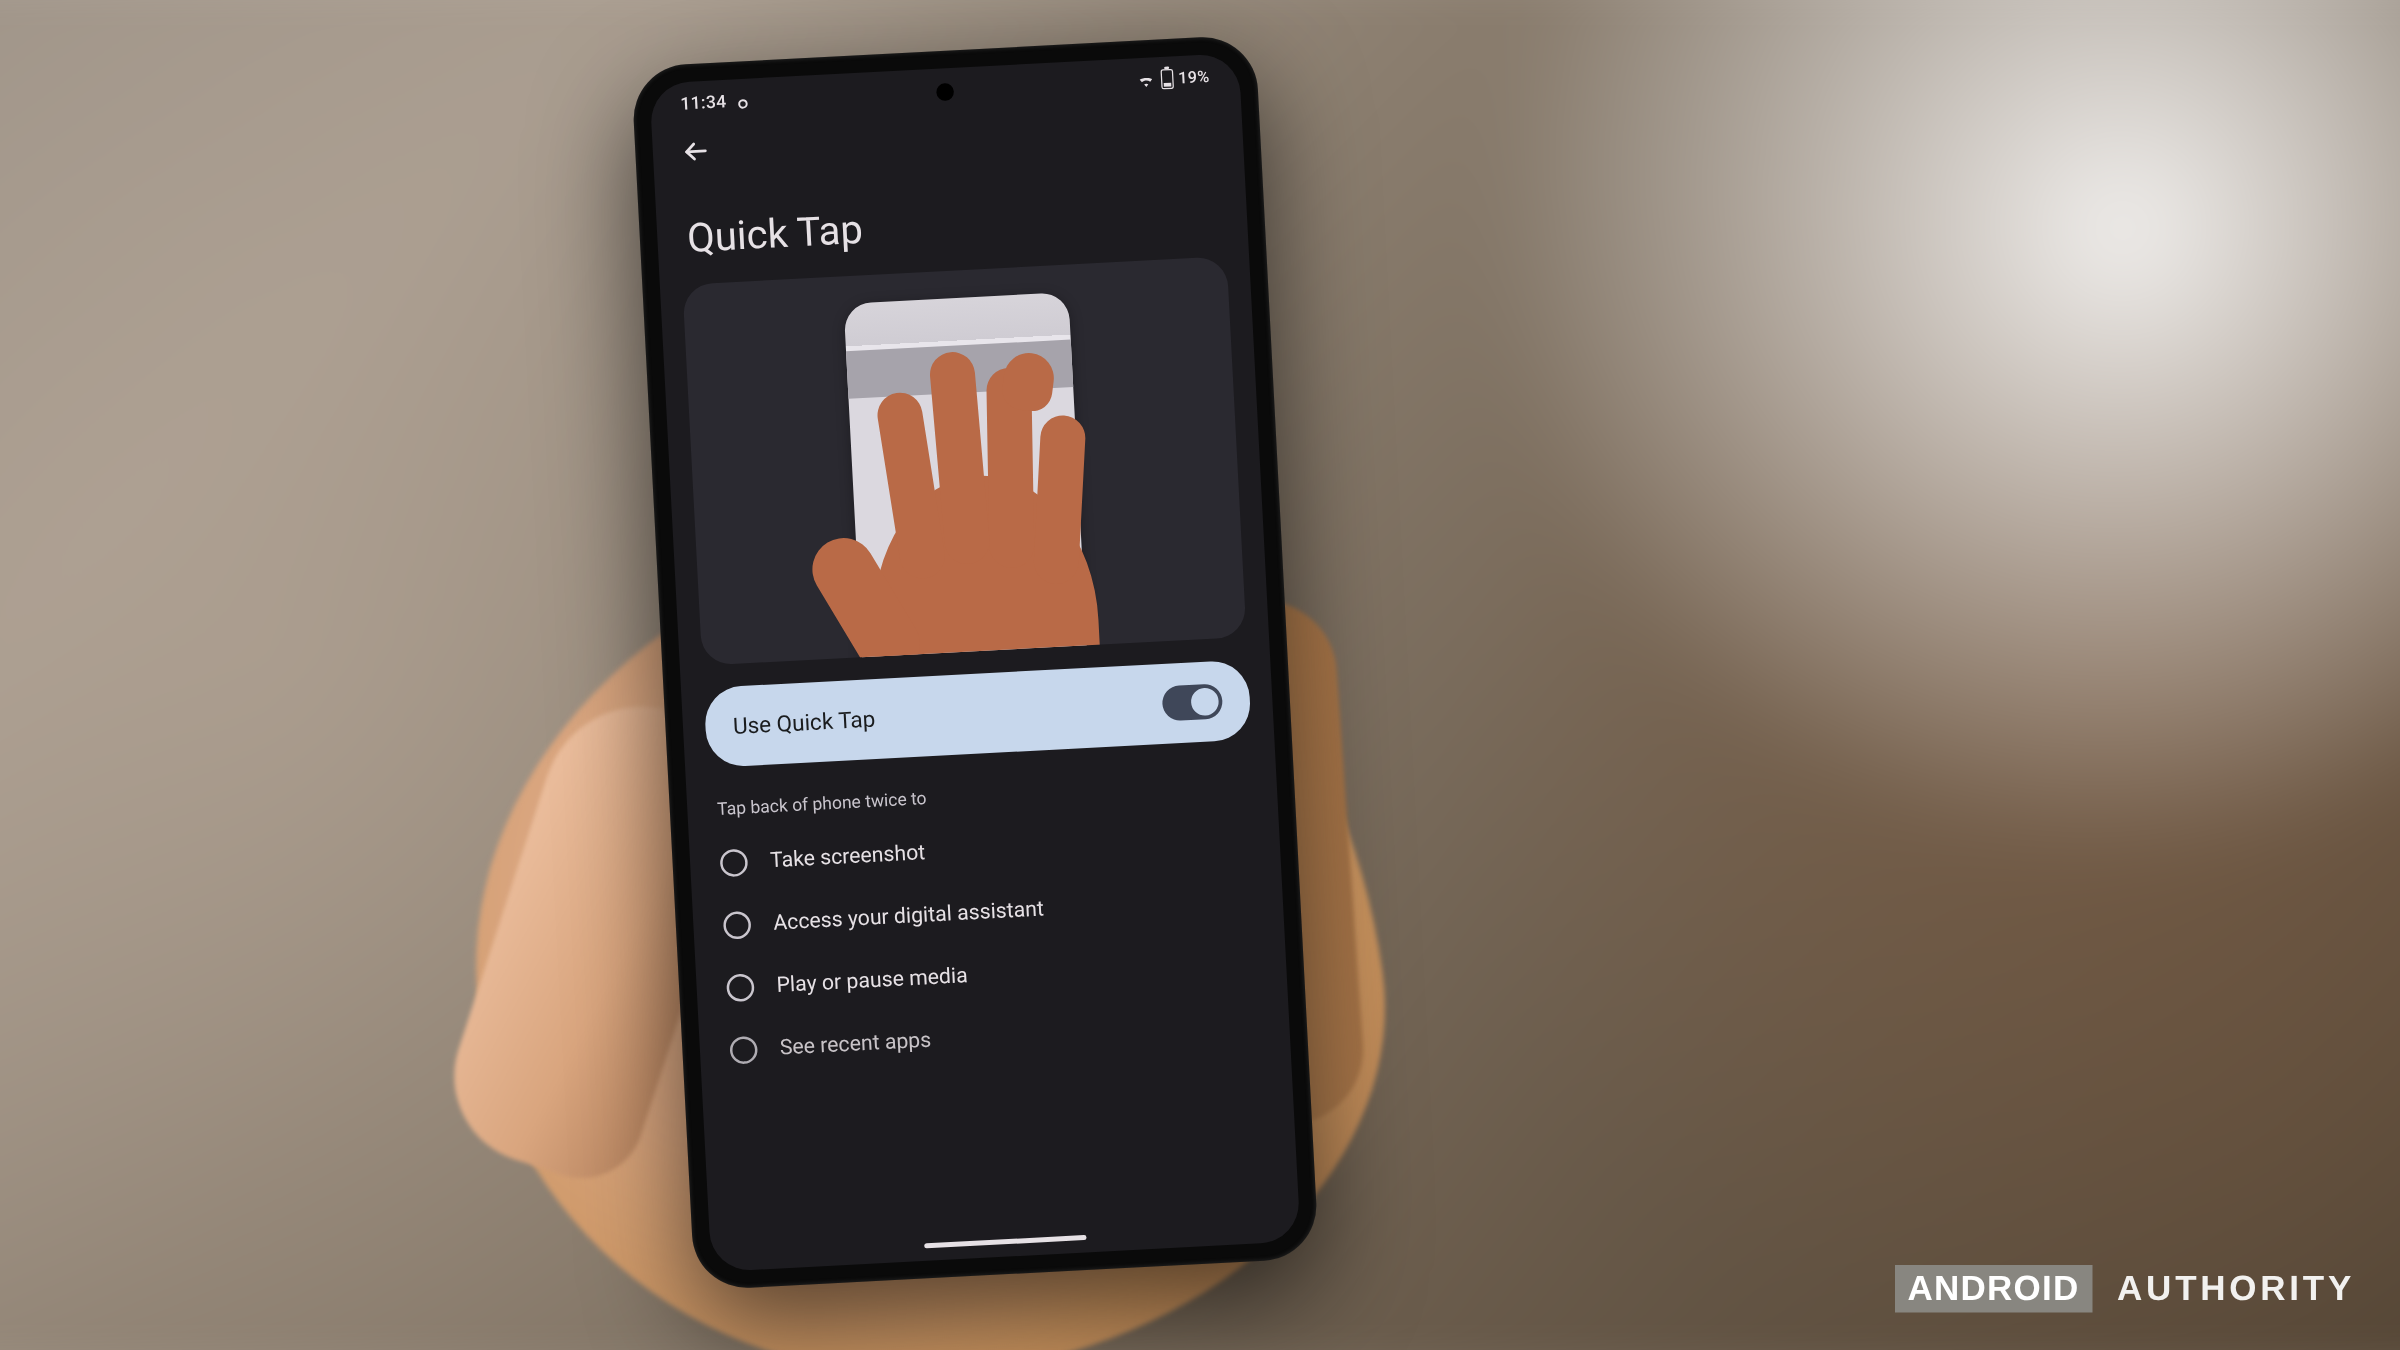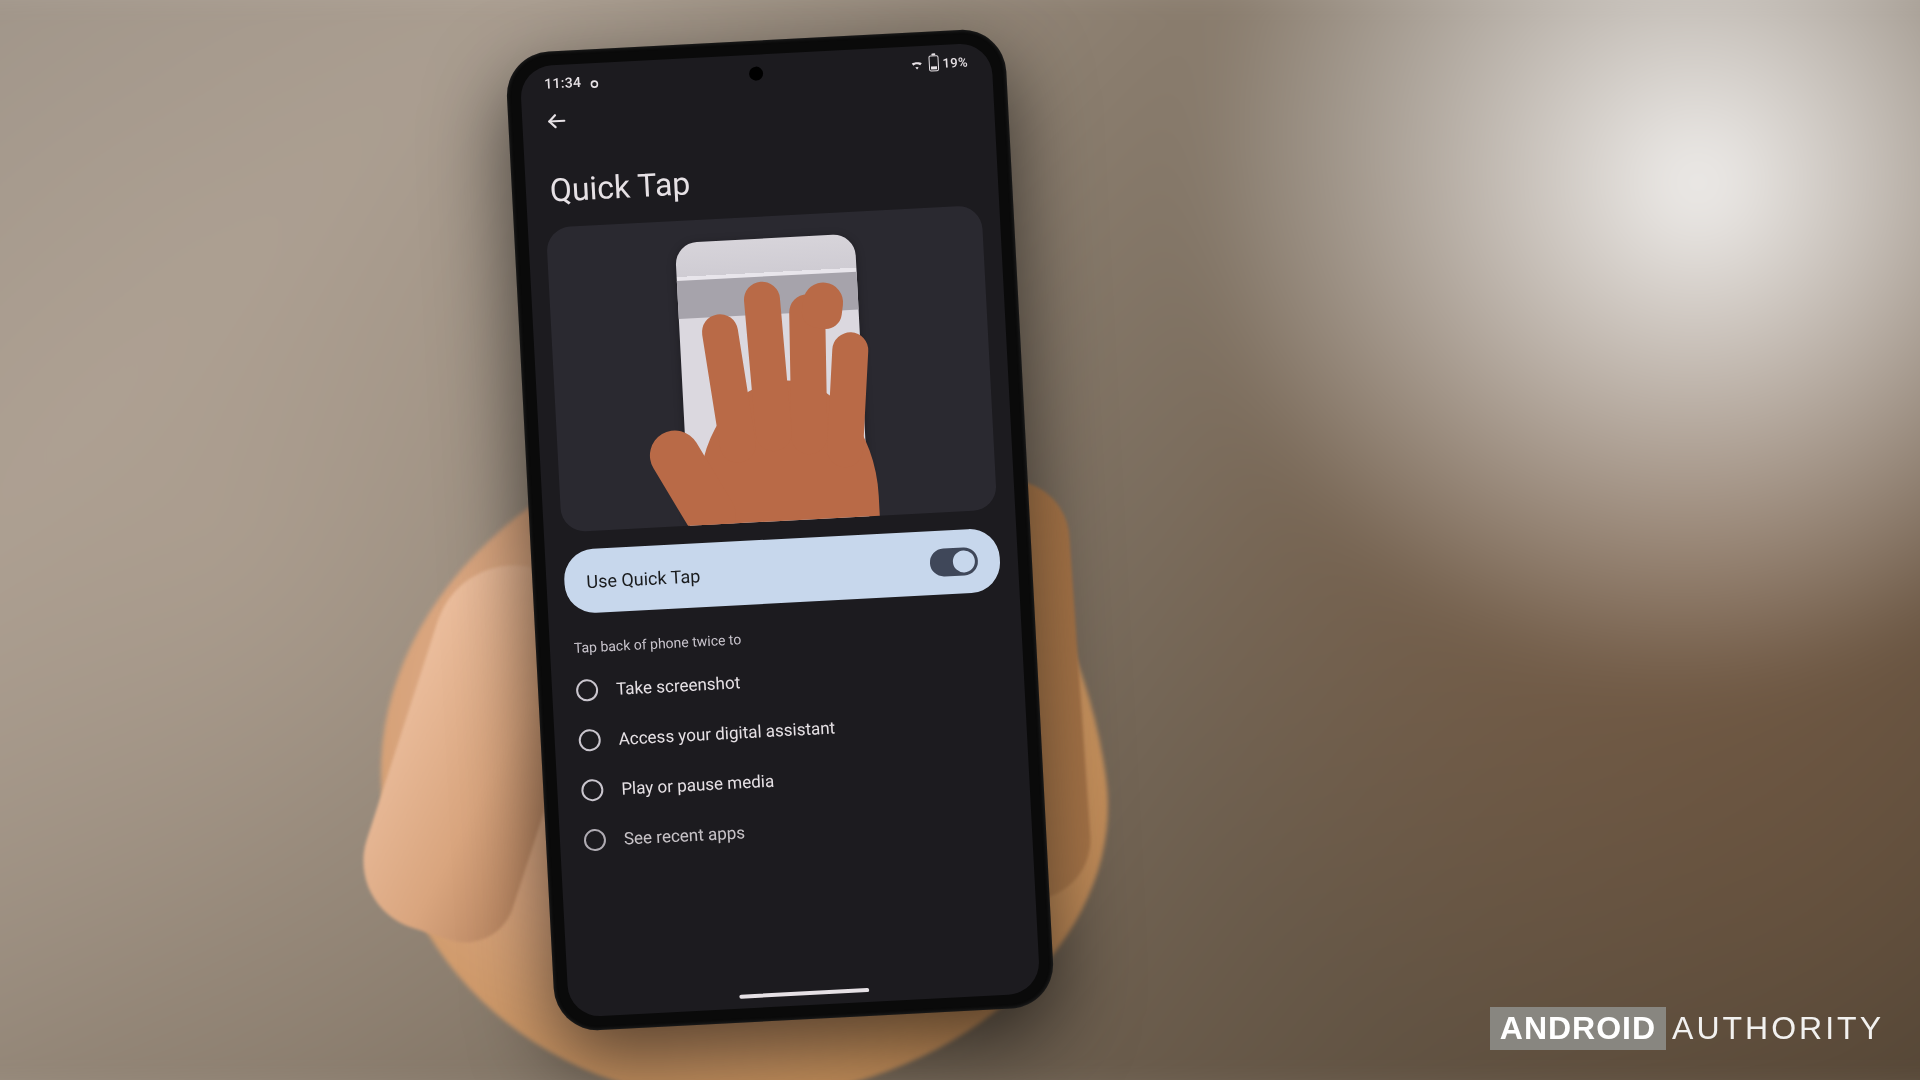"ANDROID" .watermark { font-size: 32px -> 28px }
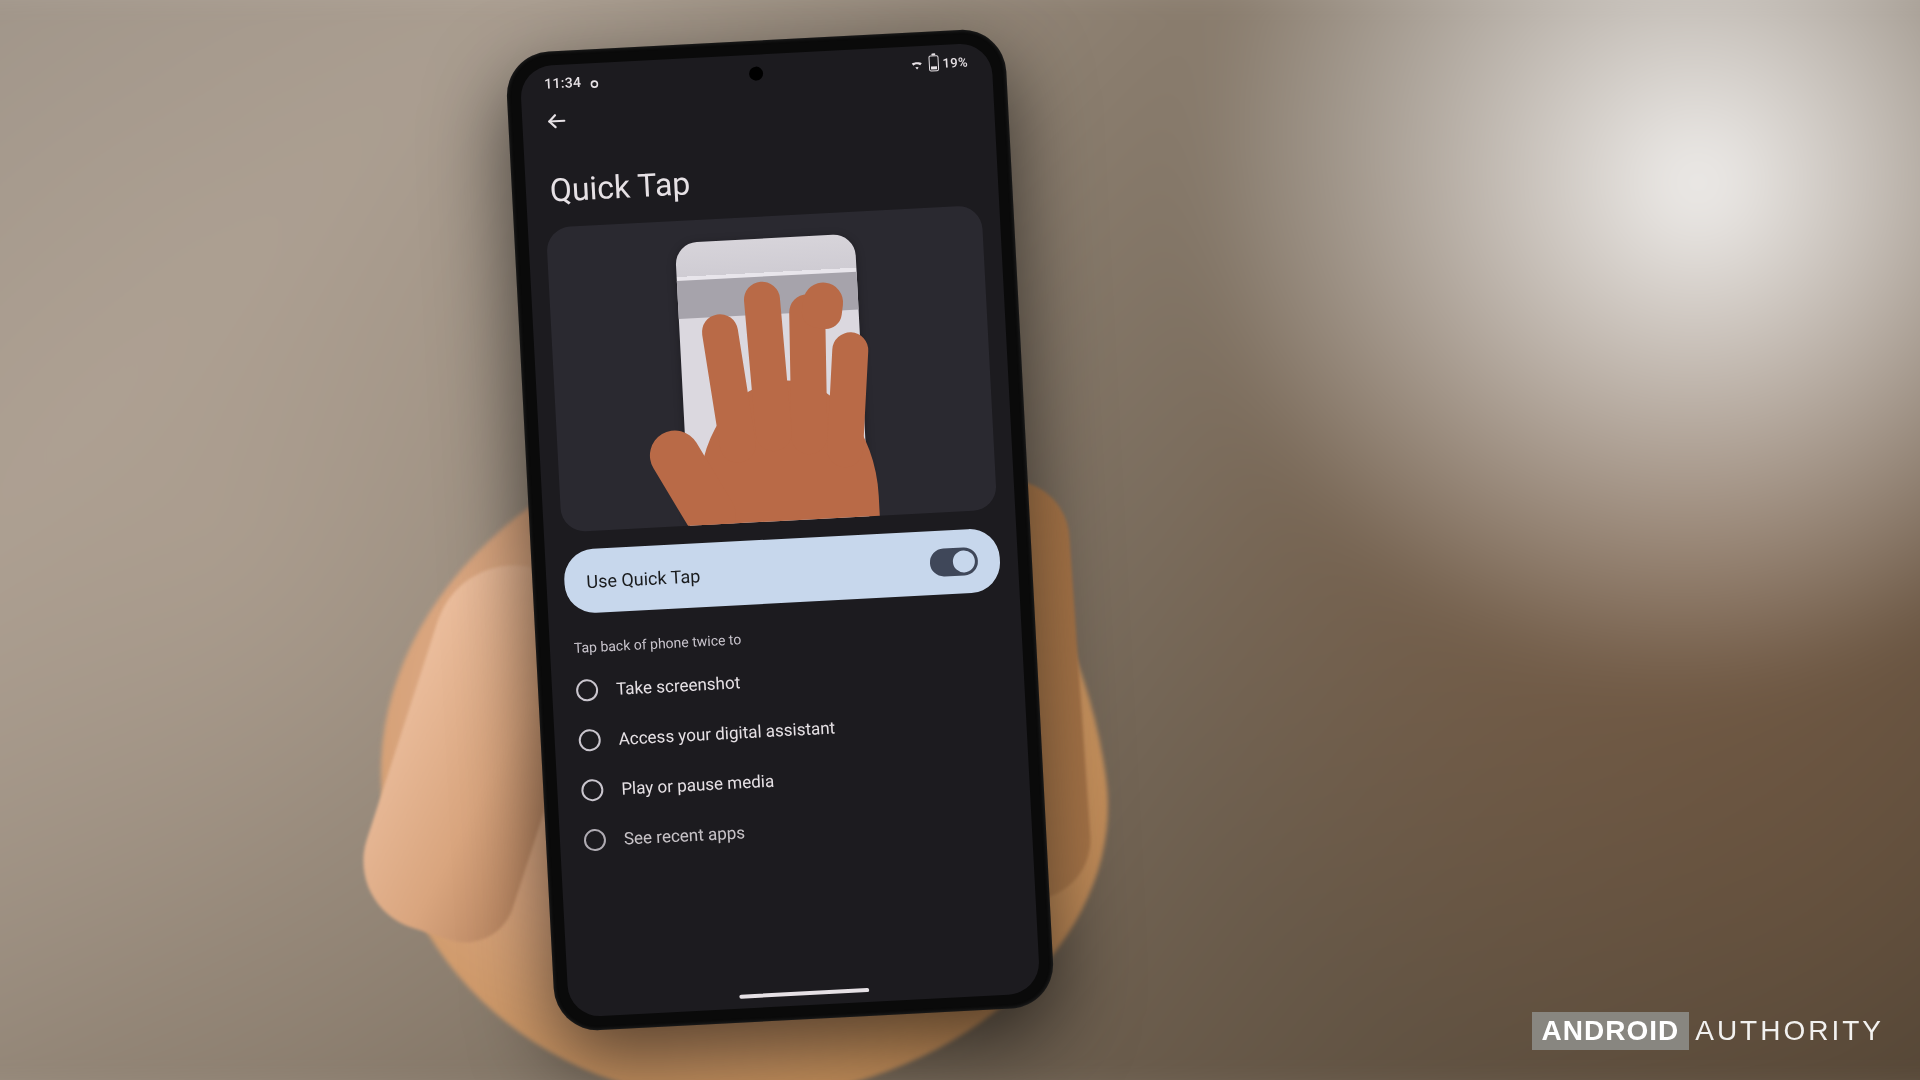"AUTHORITY" .wm-rest { font-weight: 400 -> 700; padding-left: 6px -> 20px }
